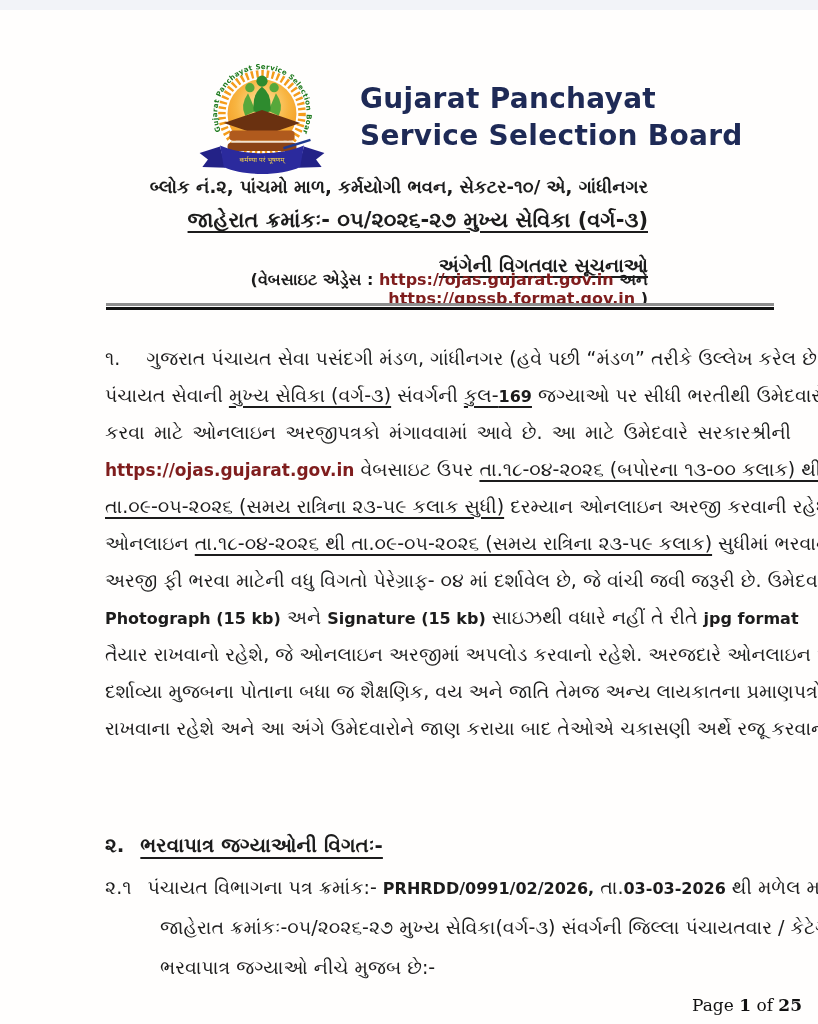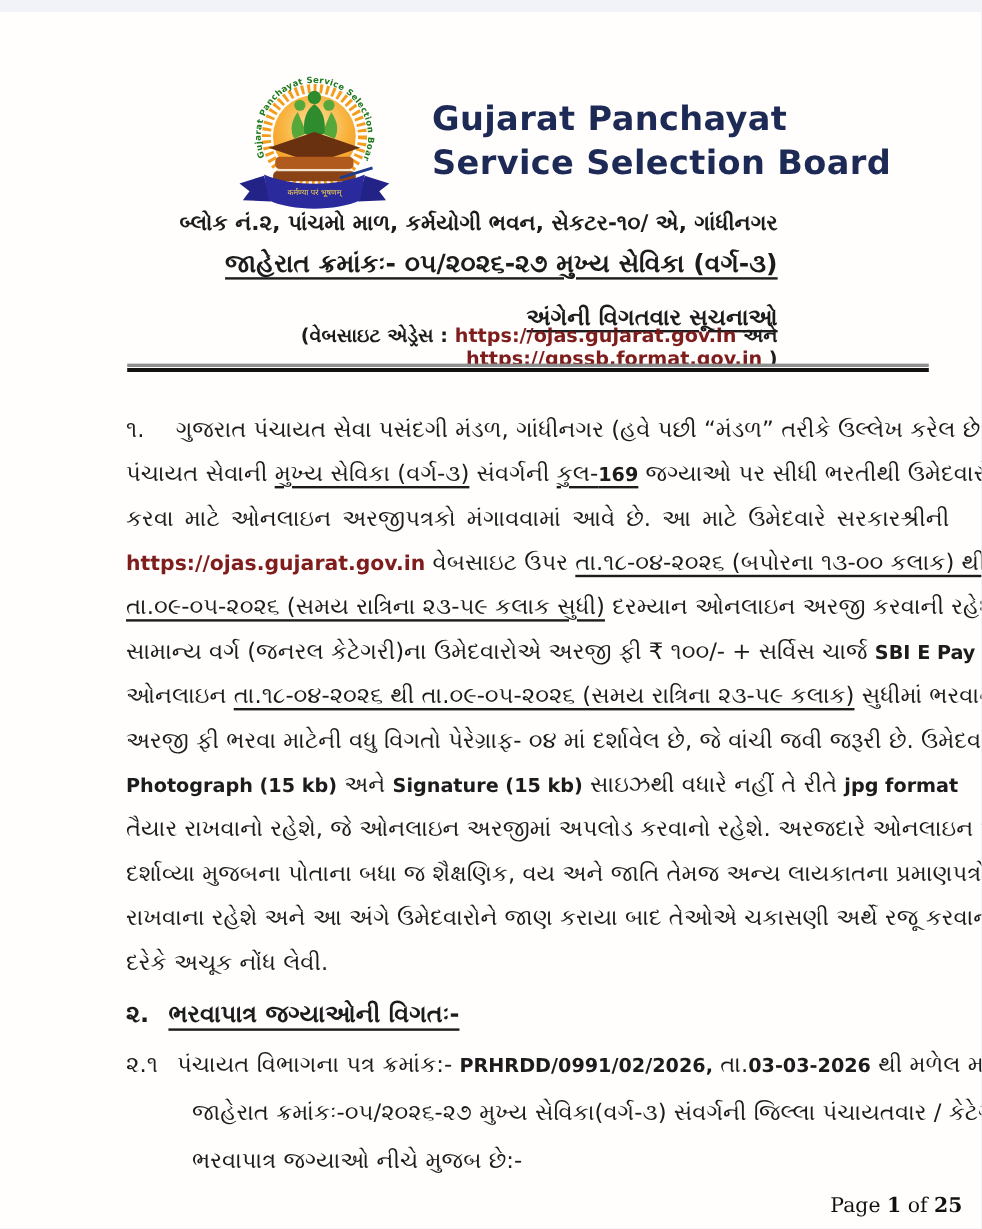"સામાન્ય વર્ગ (જનરલ કેટેગરી)ના ઉમેદવારોએ" div.line { html: <div><span>સામાન્ય વર્ગ (જનરલ કેટેગરી)ના ઉમેદવારોએ અરજી ફી ₹ ૧૦૦/- + સર્વિસ ચાર્જ </span><span>SBI E Pay</span></div> -> none }
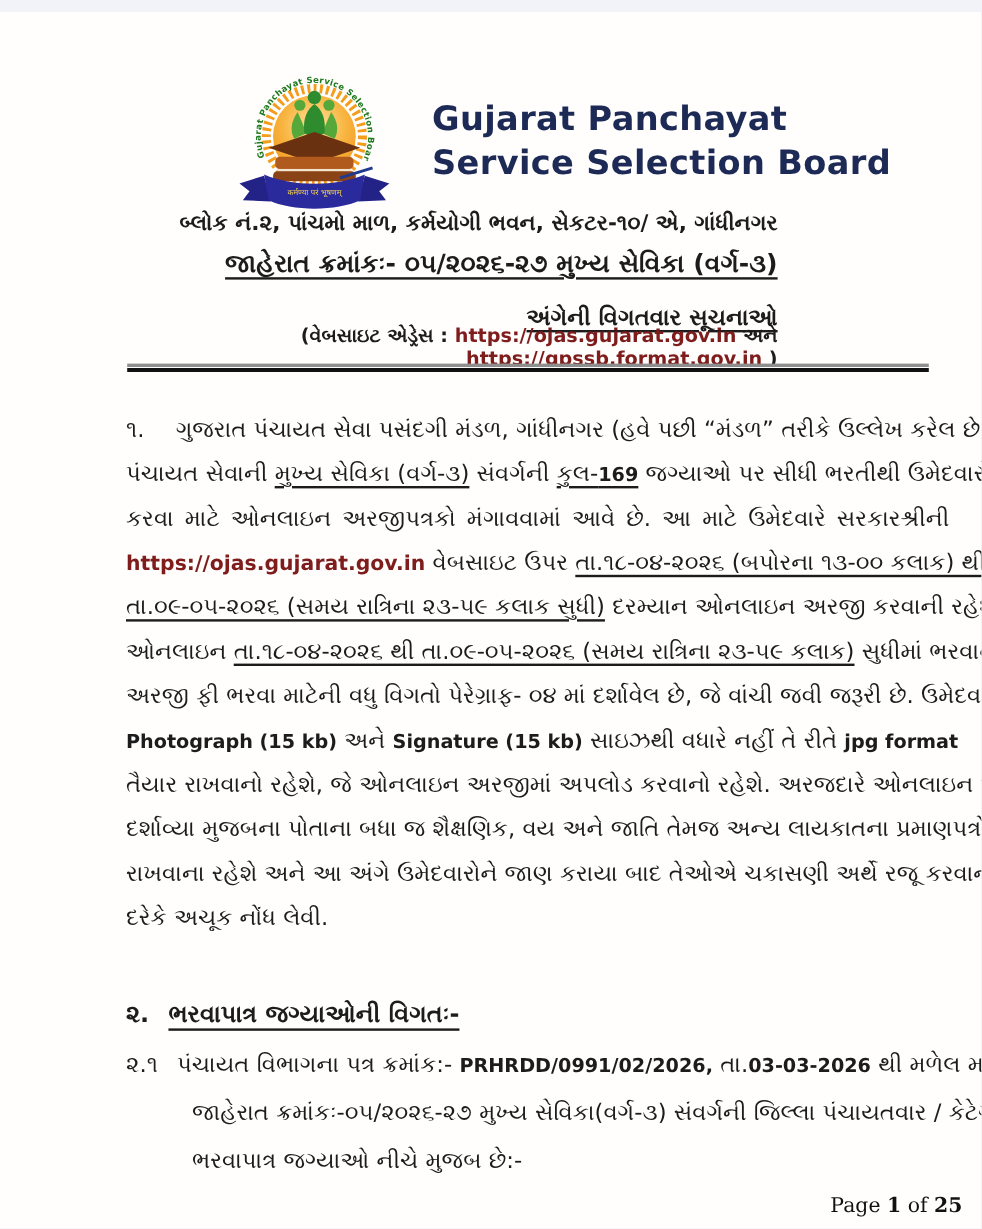"દરેકે અચૂક નોંધ લેવી." div.line { html: <div>દરેકે અચૂક નોંધ લેવી.</div> -> none }
